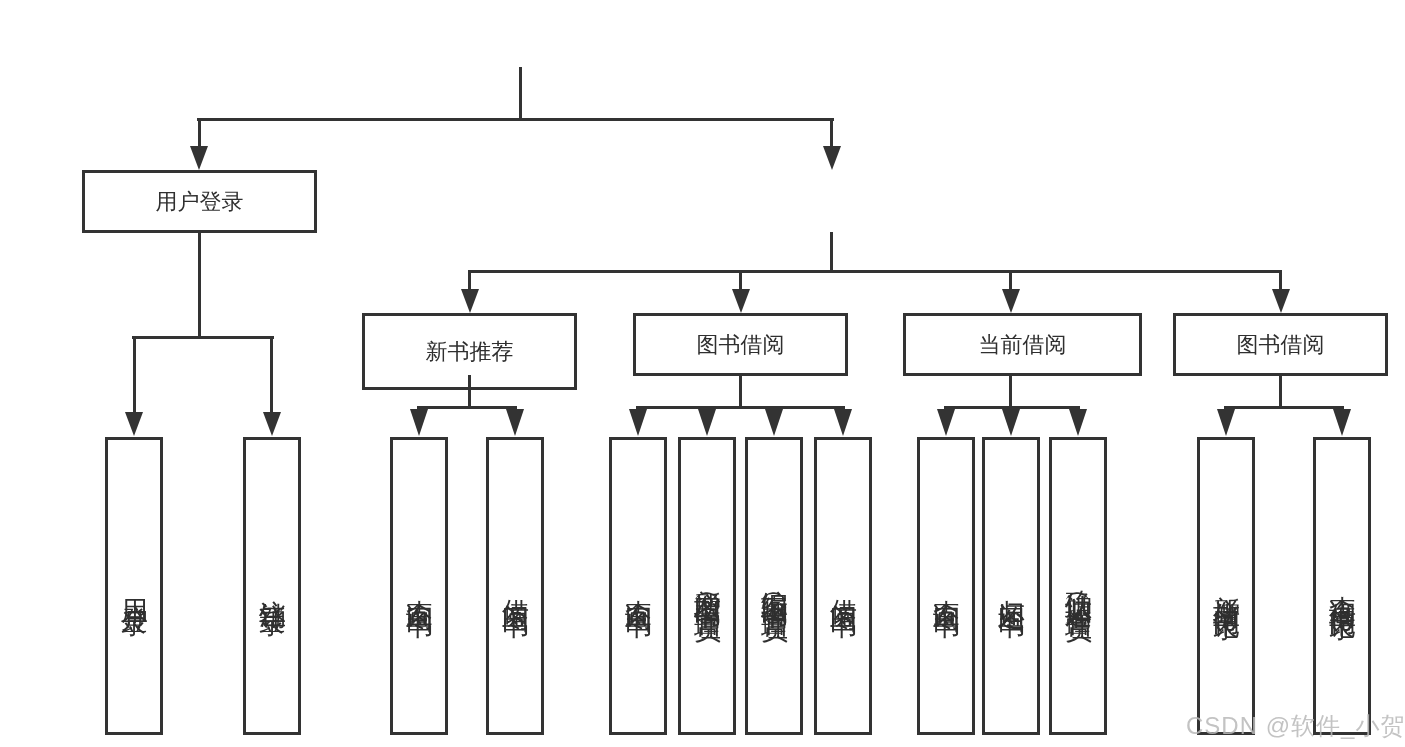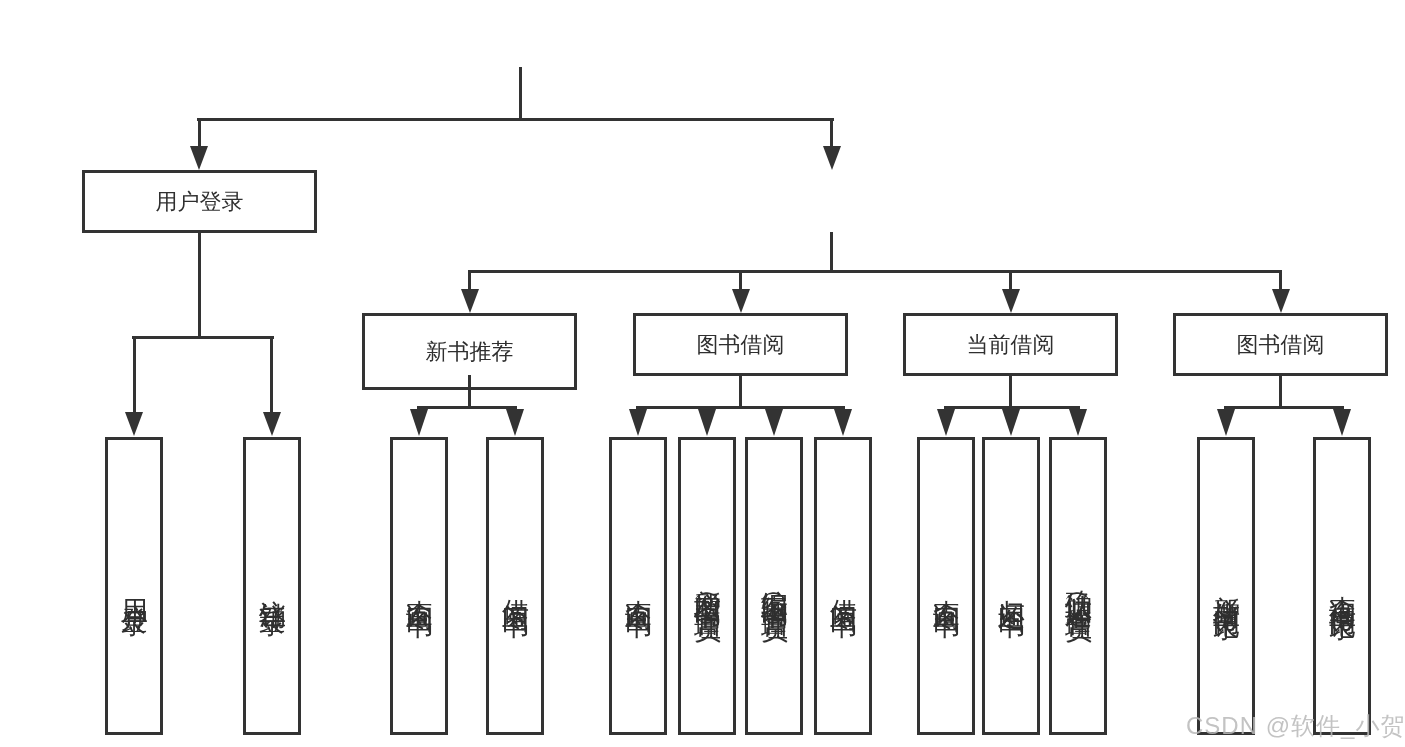"当前借阅" div.box { width: 215px -> 239px }
